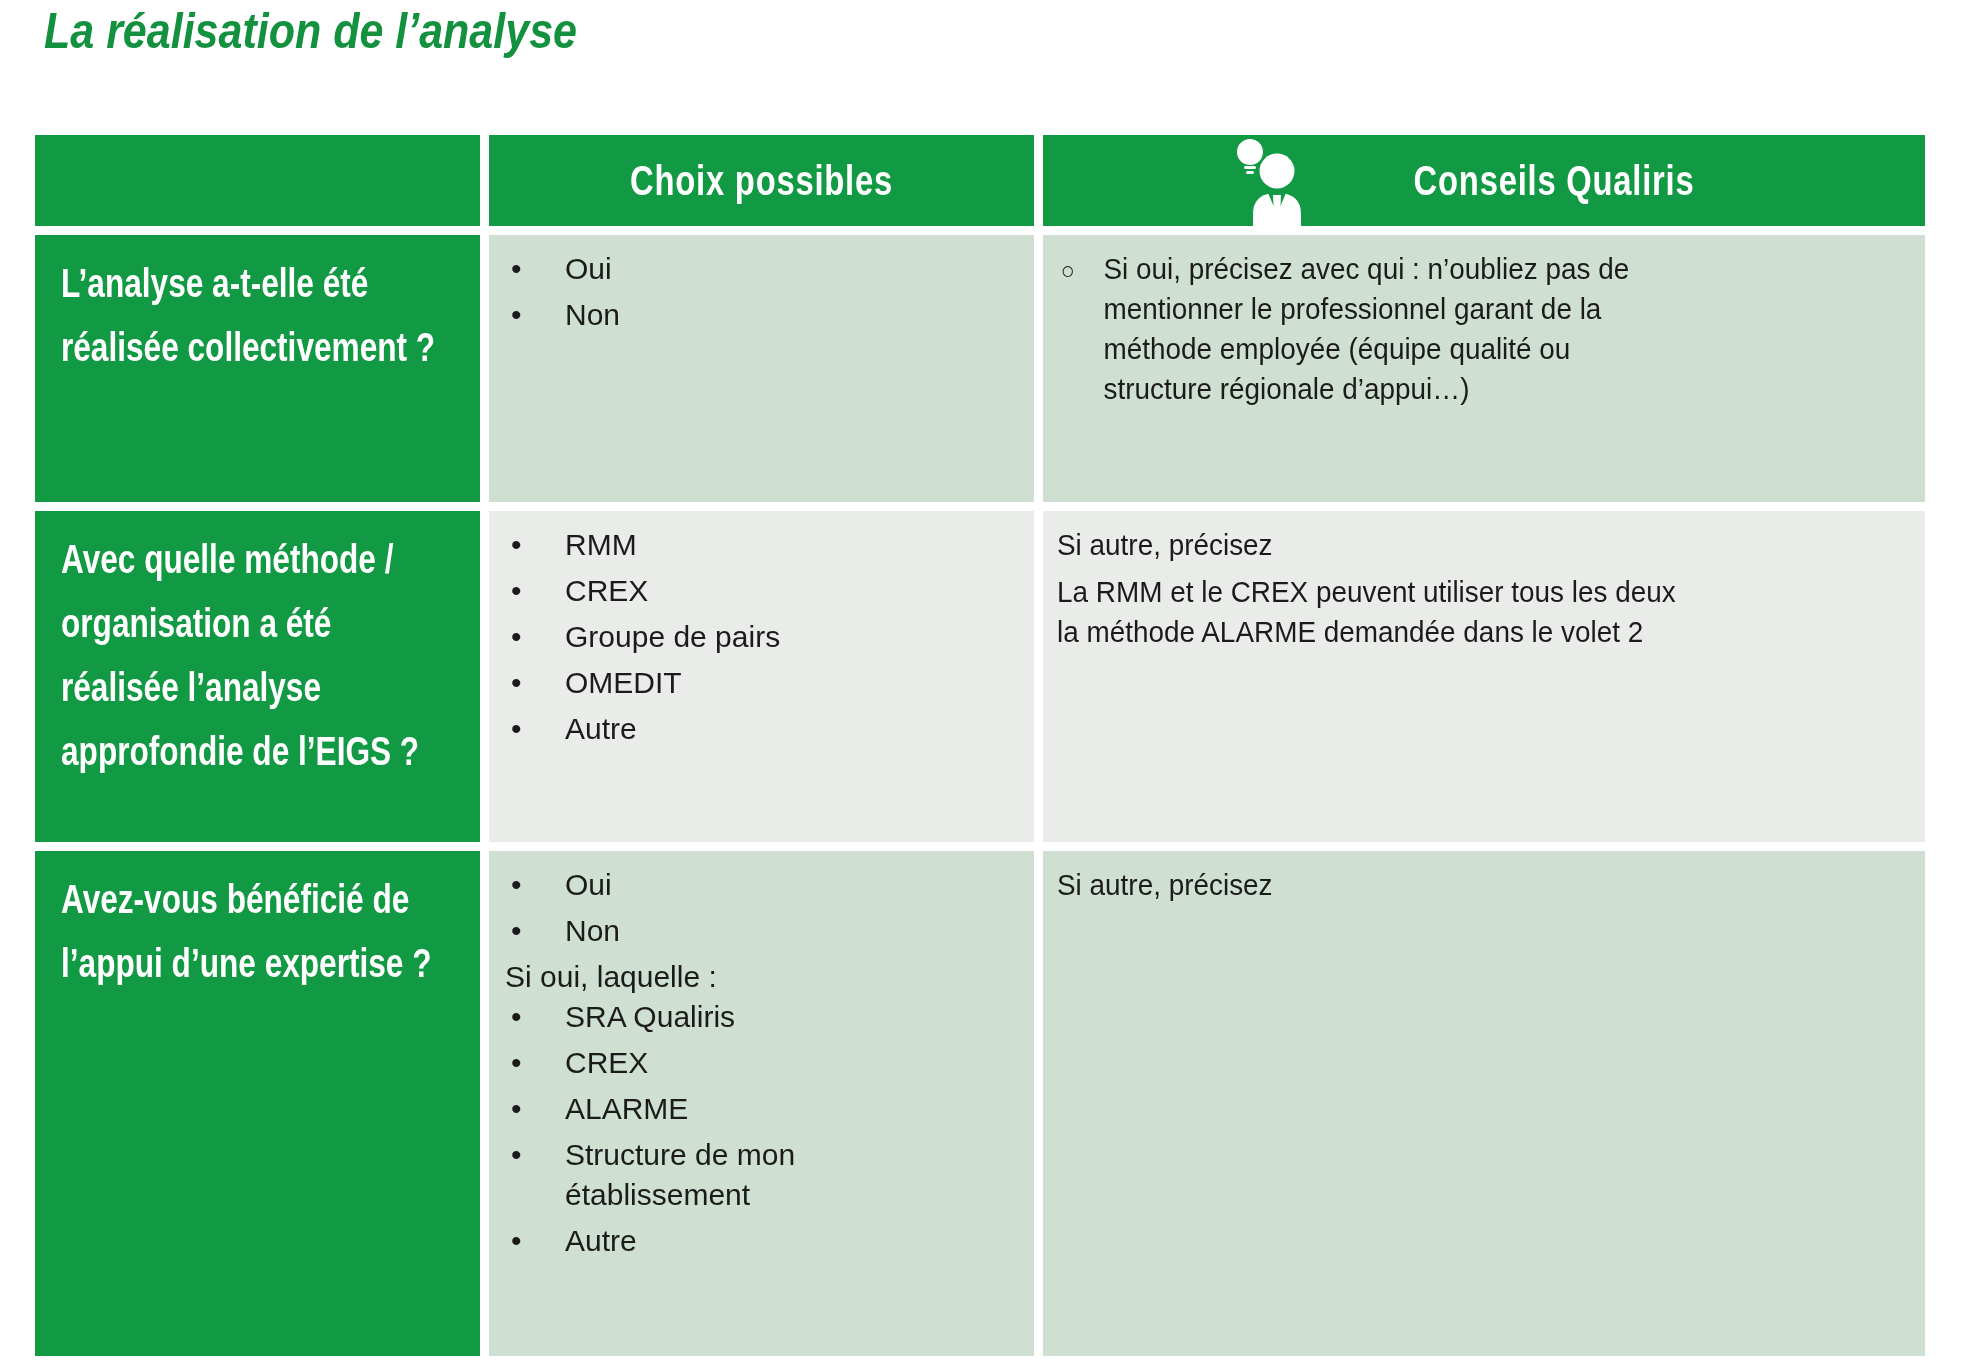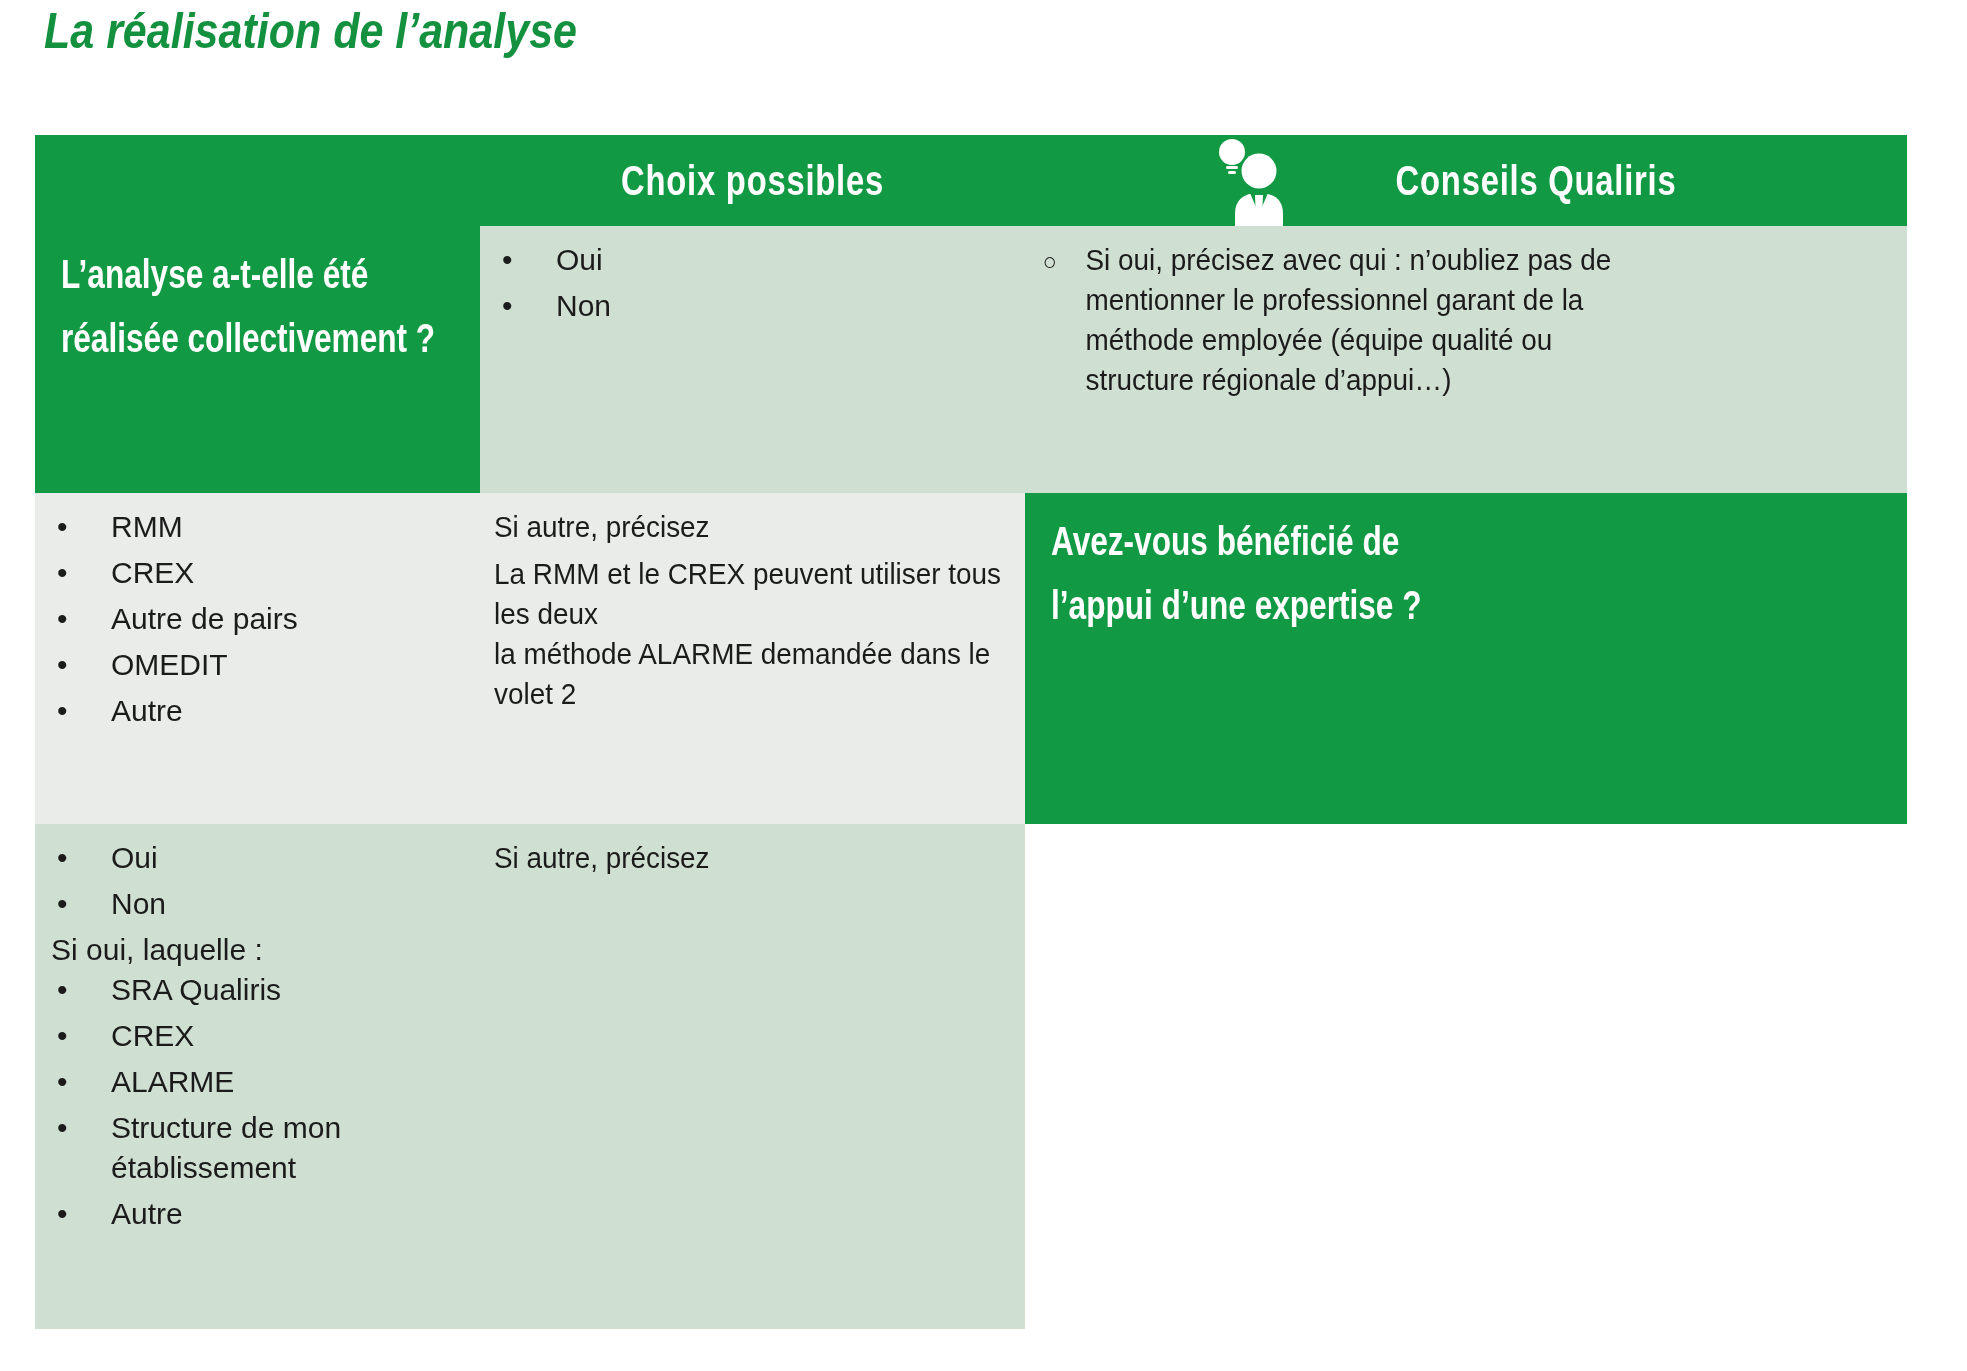"Choix possibles" .qtable { gap: none -> 9px }
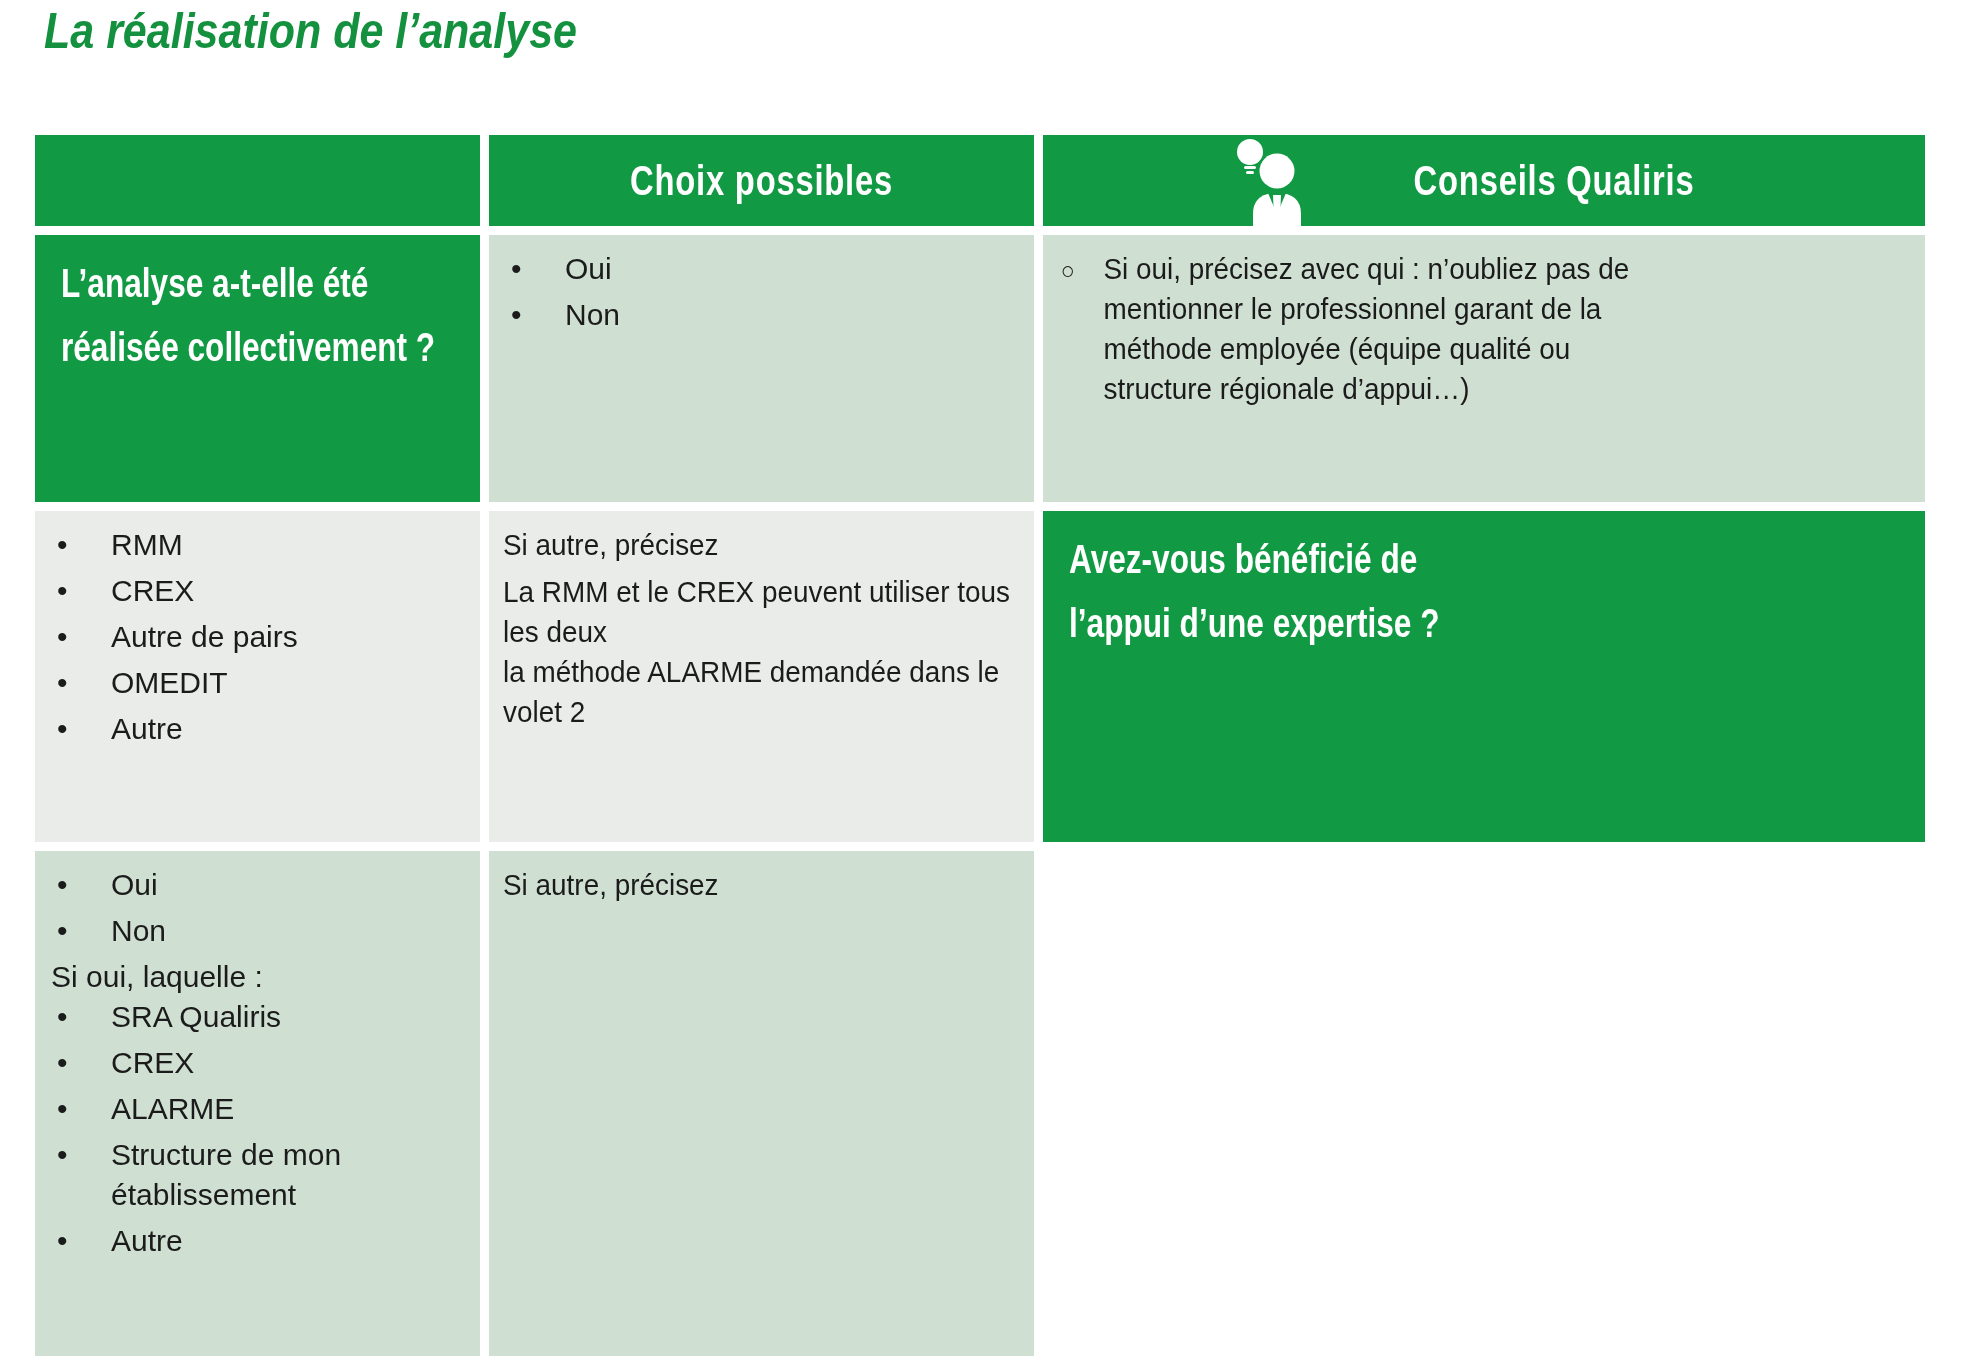"Avec quelle méthode /" div.cell { html: none -> <div> <div>Avec quelle méthode / organisation a été réalisée l’analyse approfondie de l’EIGS ?</div> </div> }
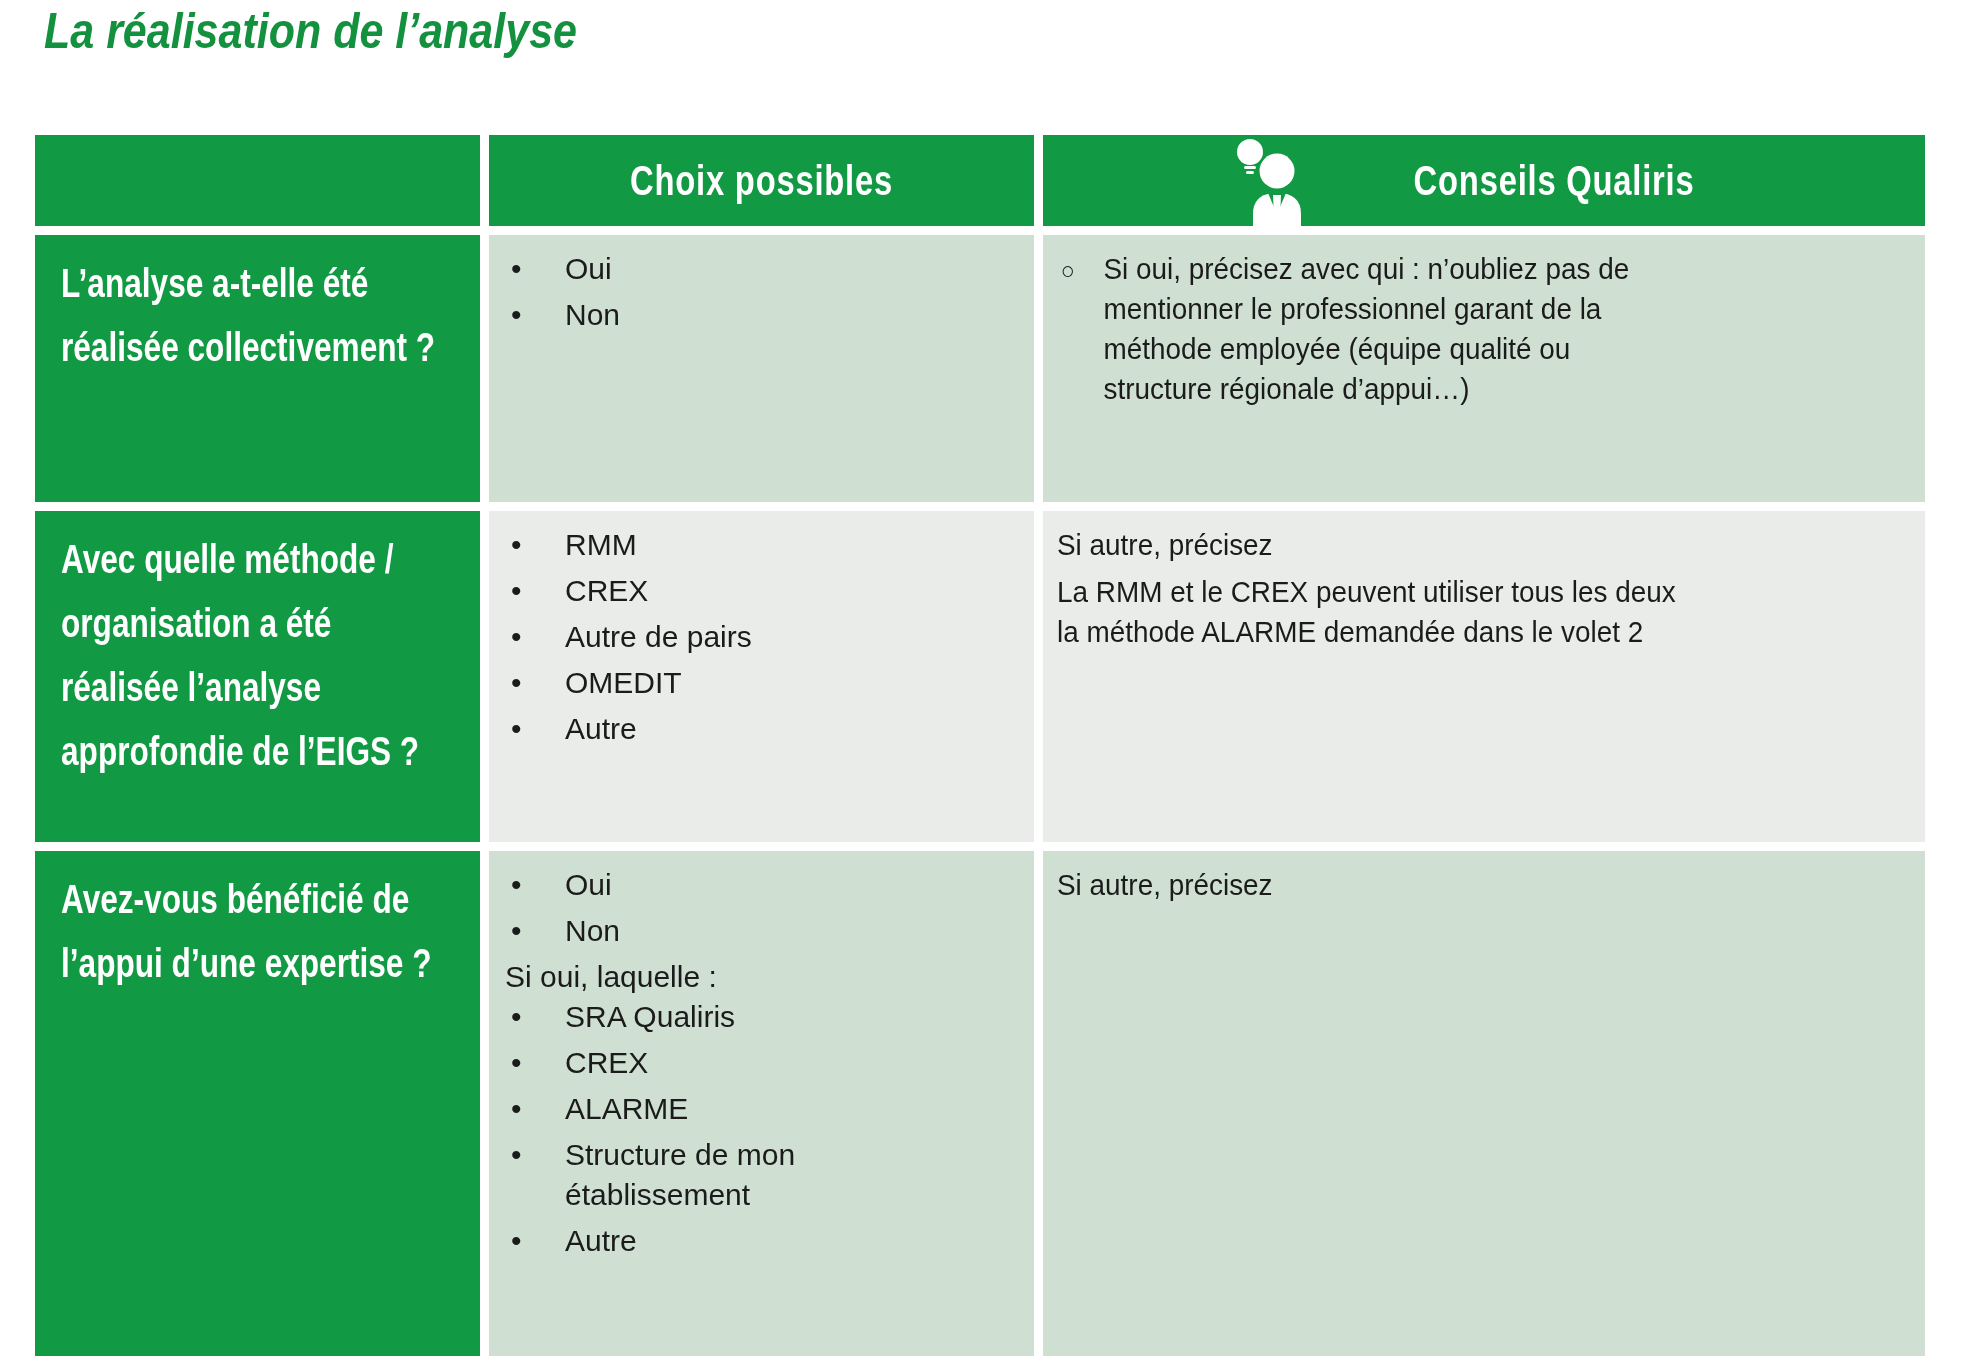"Autre de pairs" span.txt { text: Autre -> Groupe }
